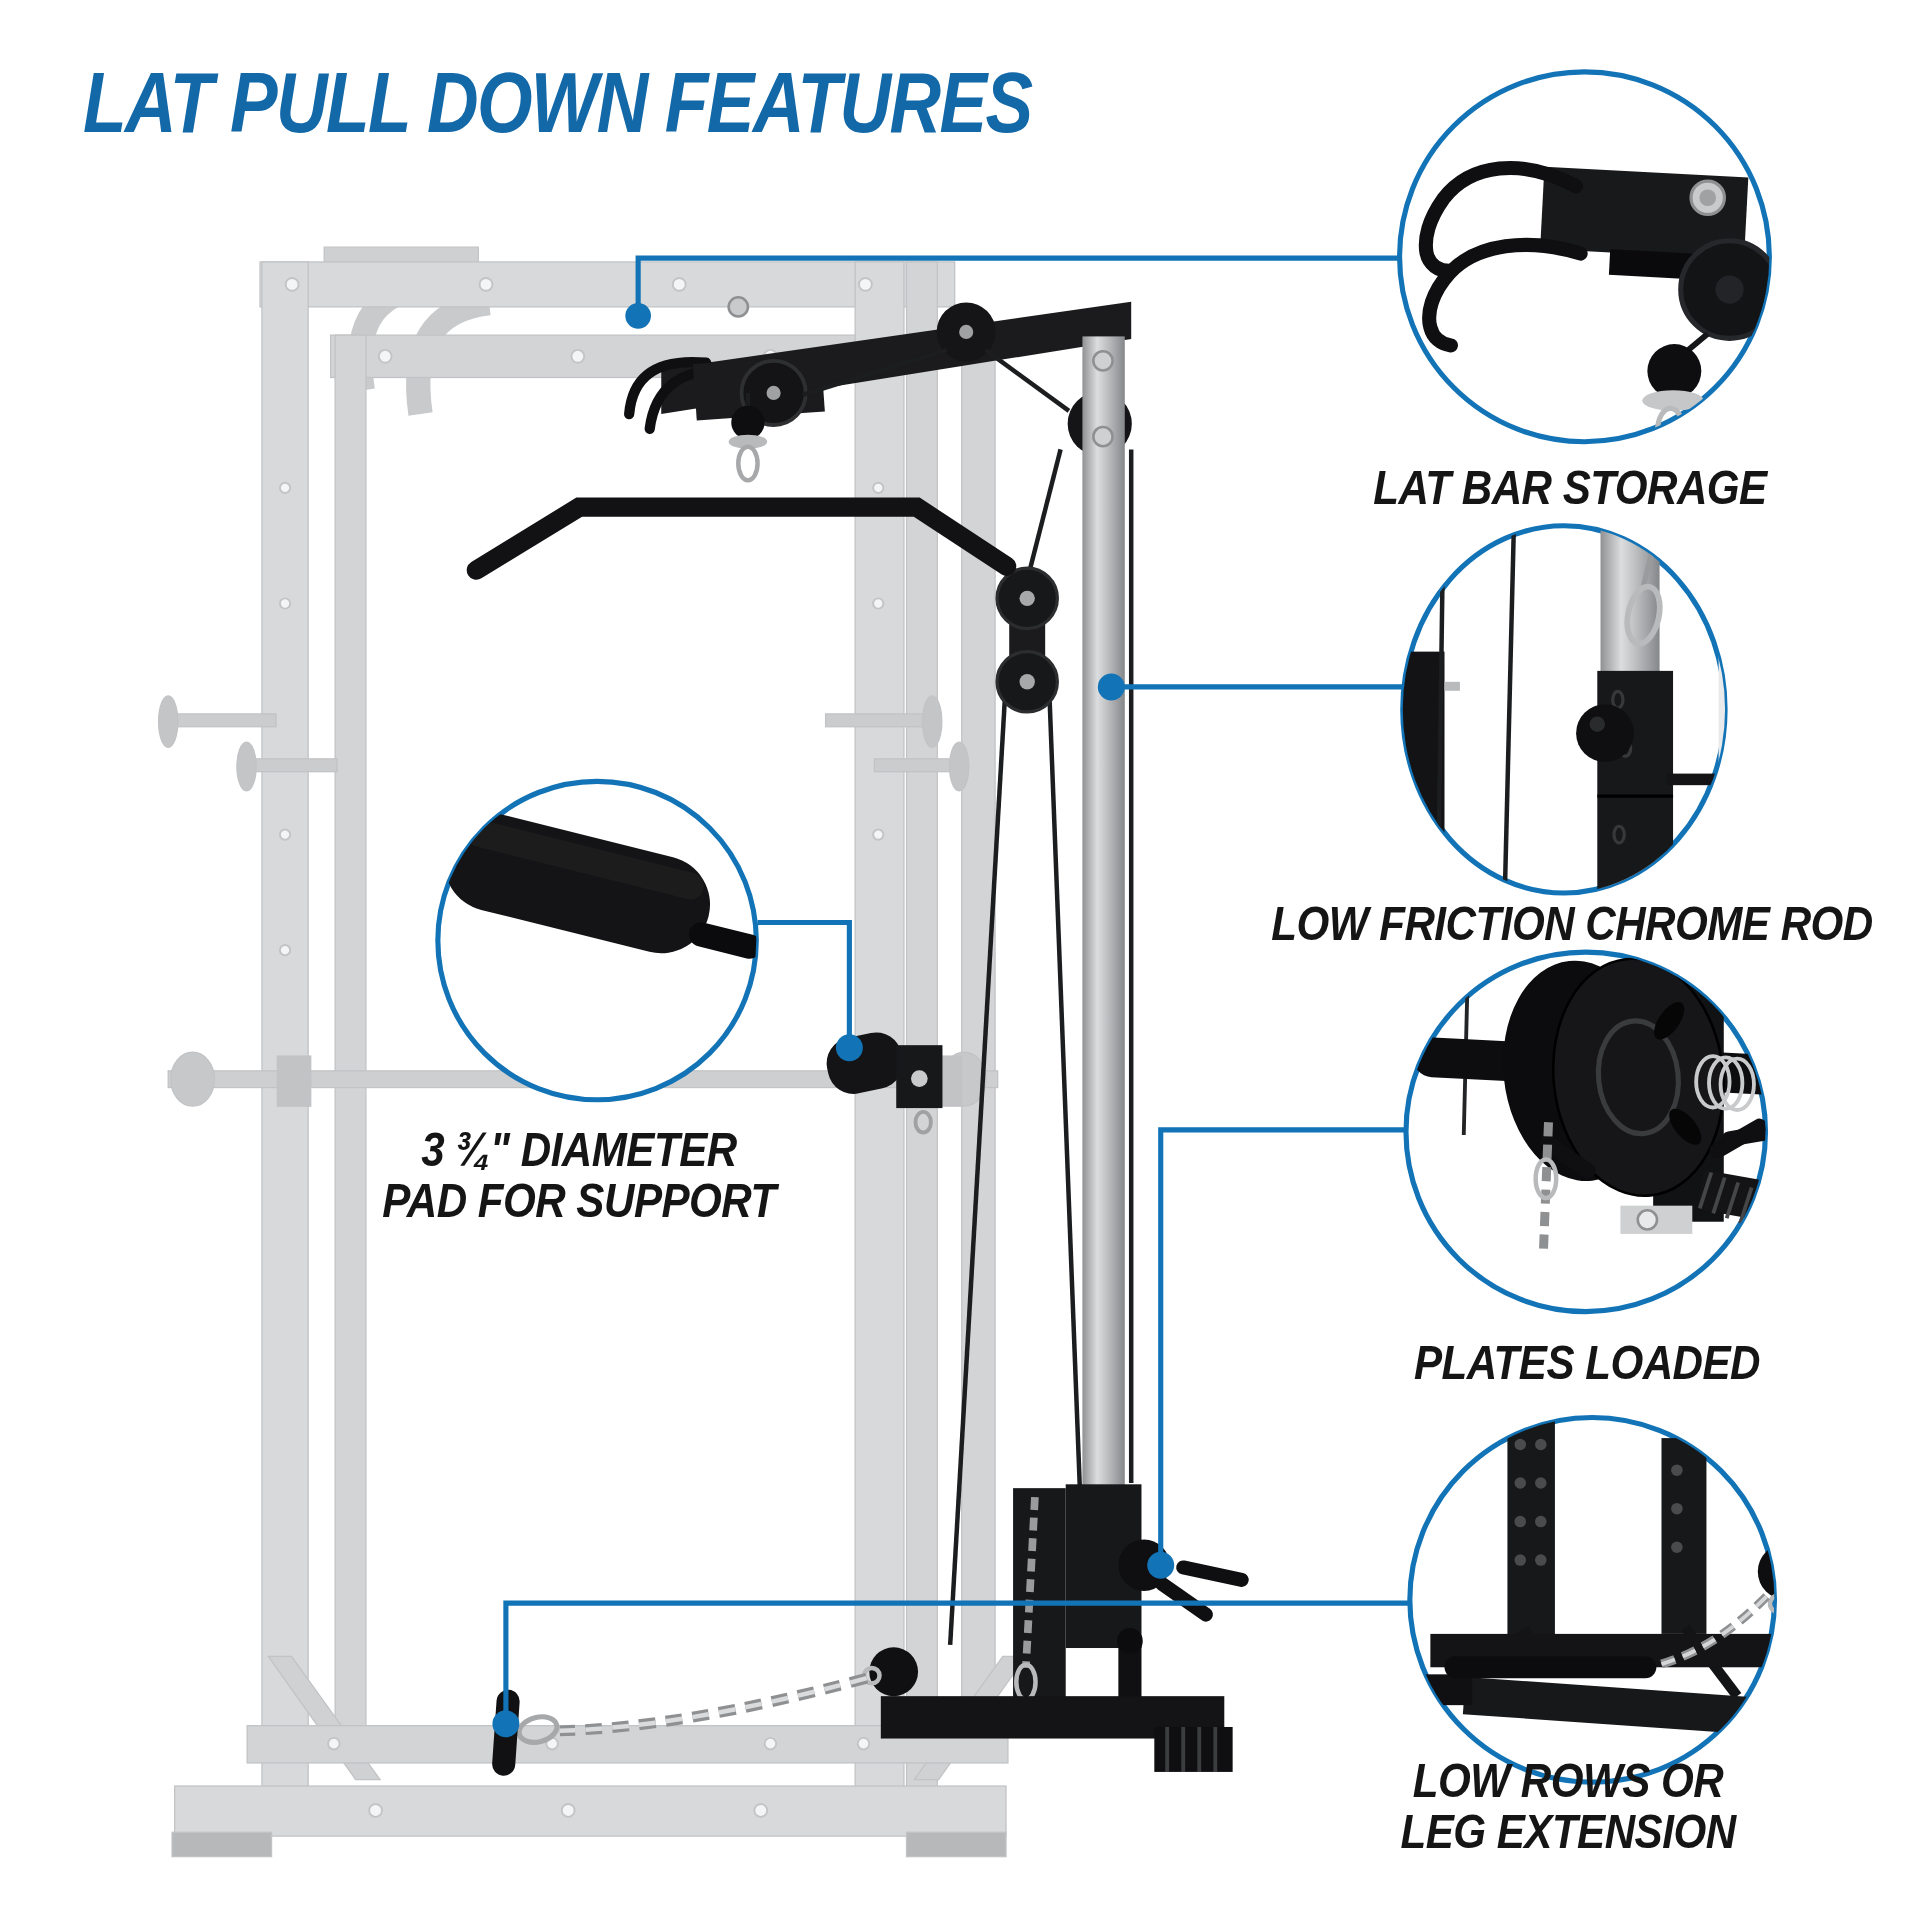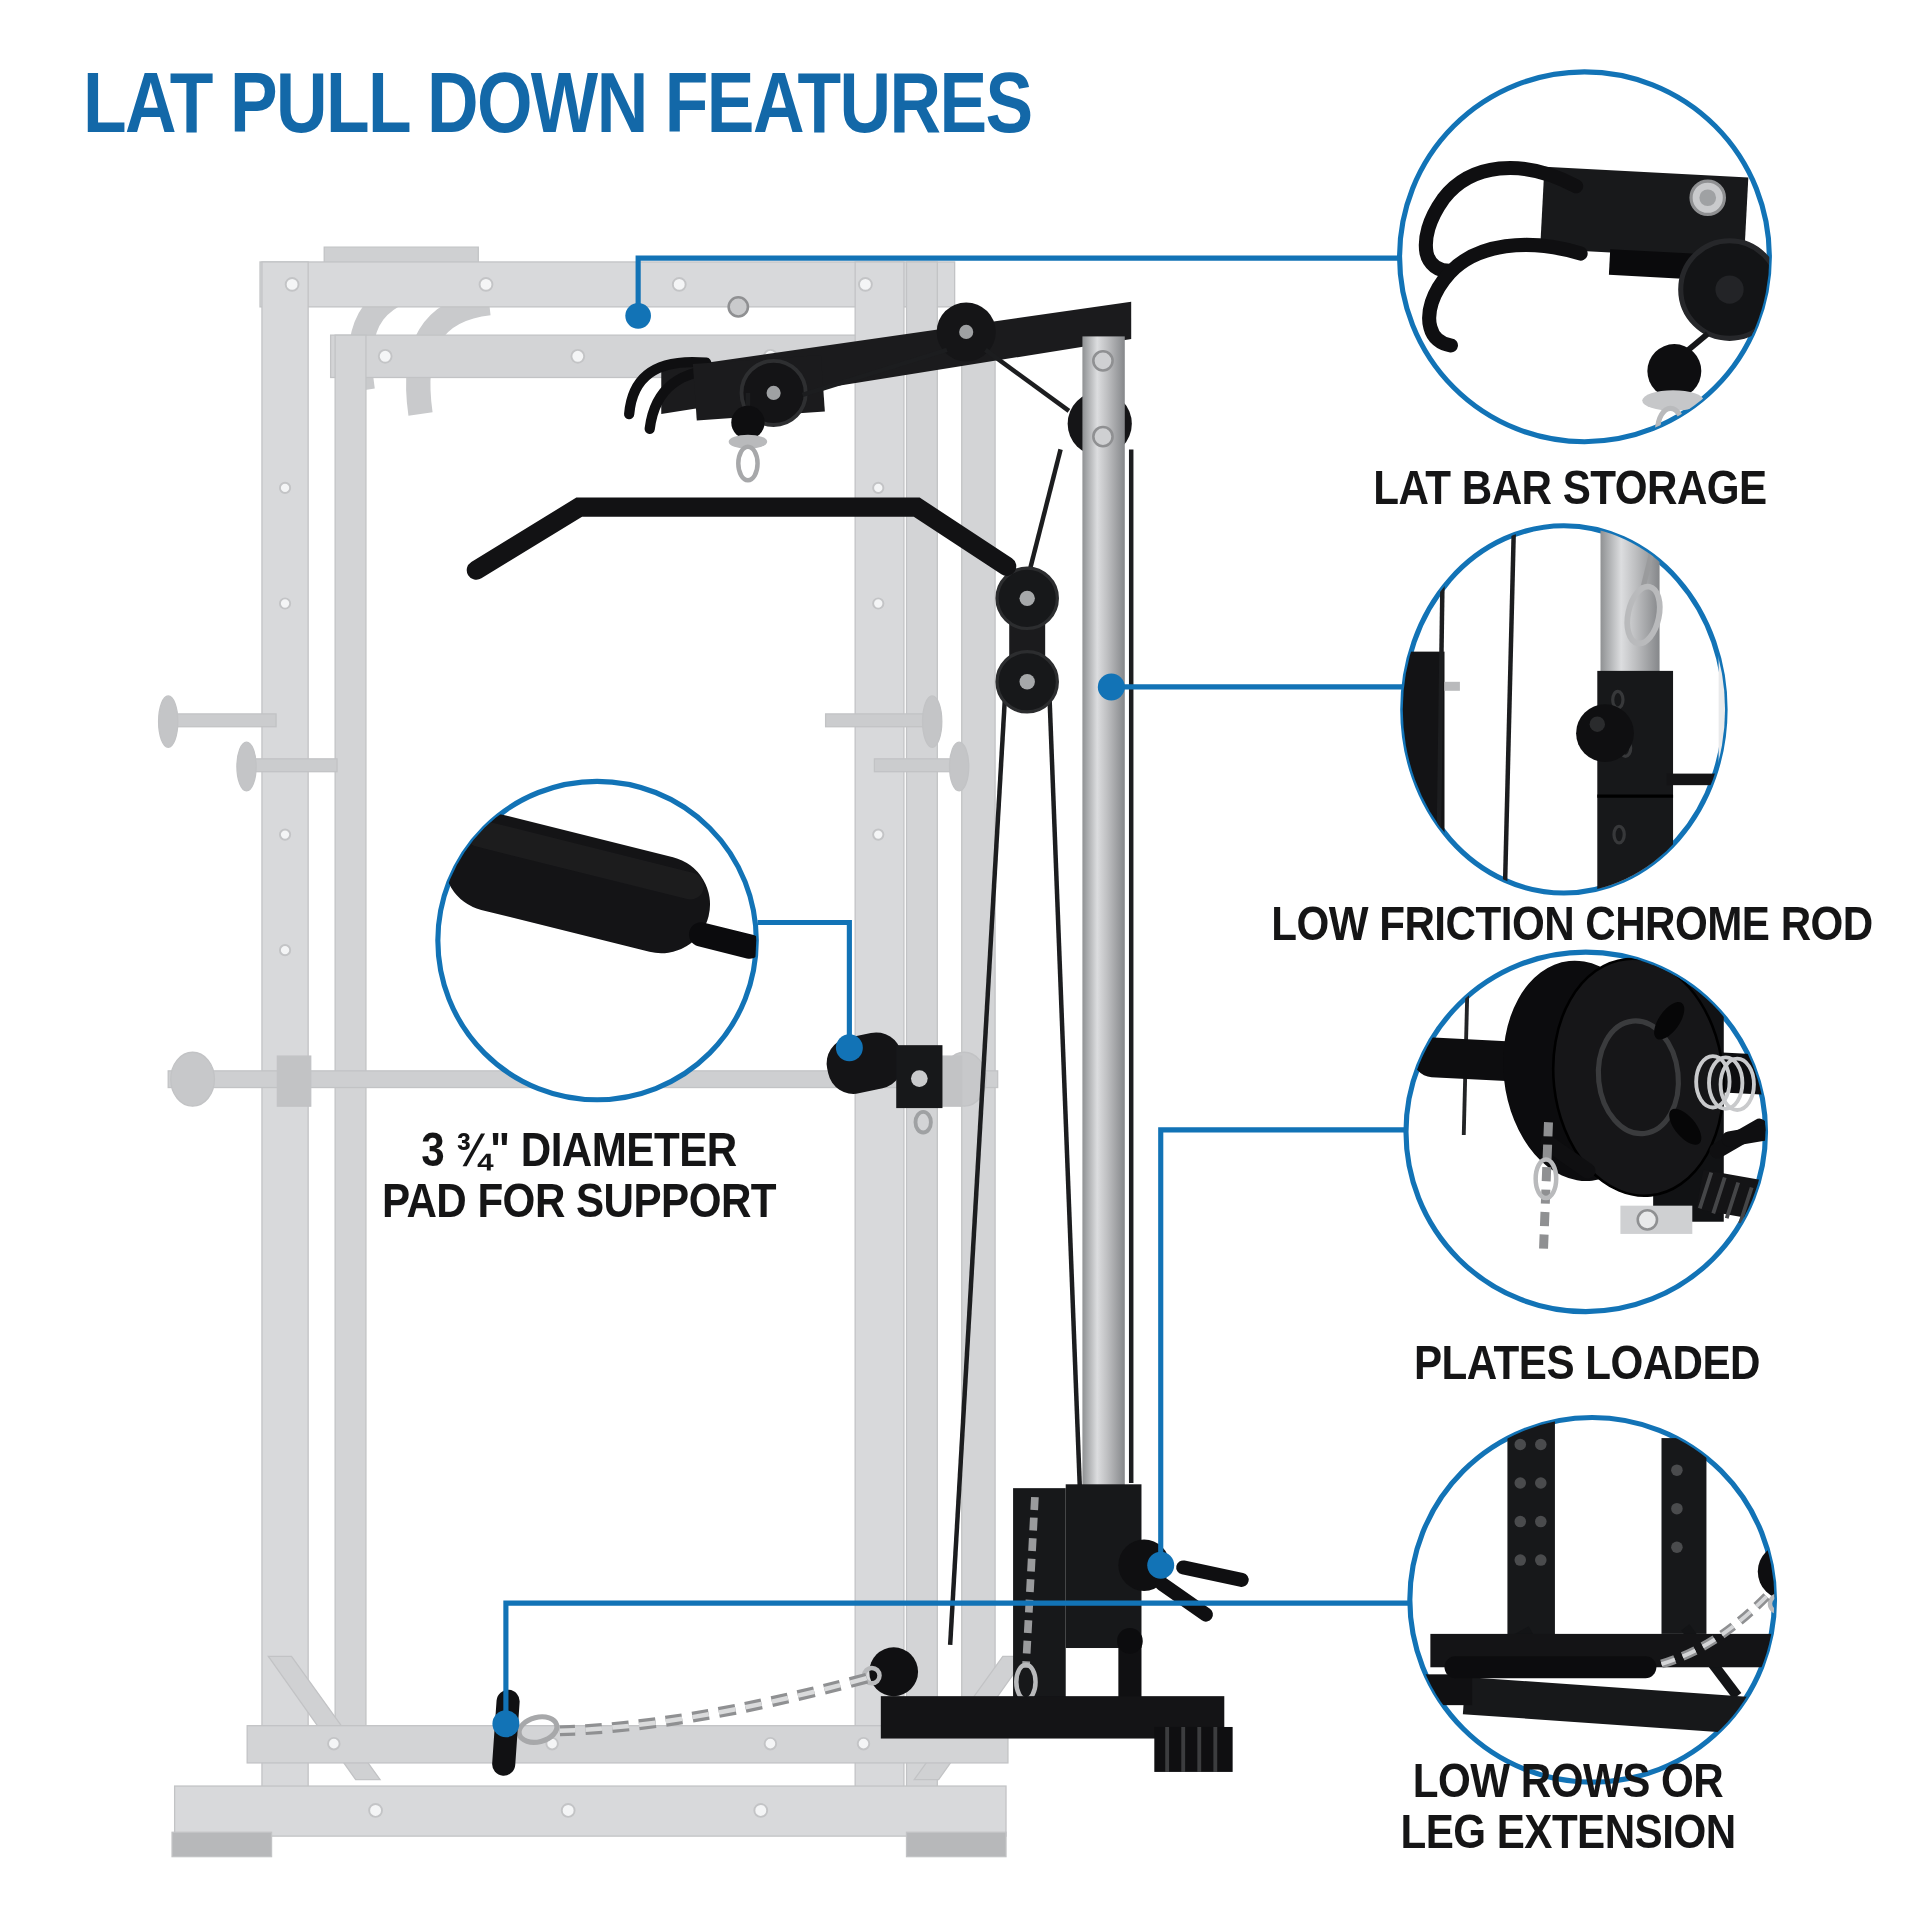"LAT PULL DOWN FEATURES" .canvas { font-style: none -> italic }
